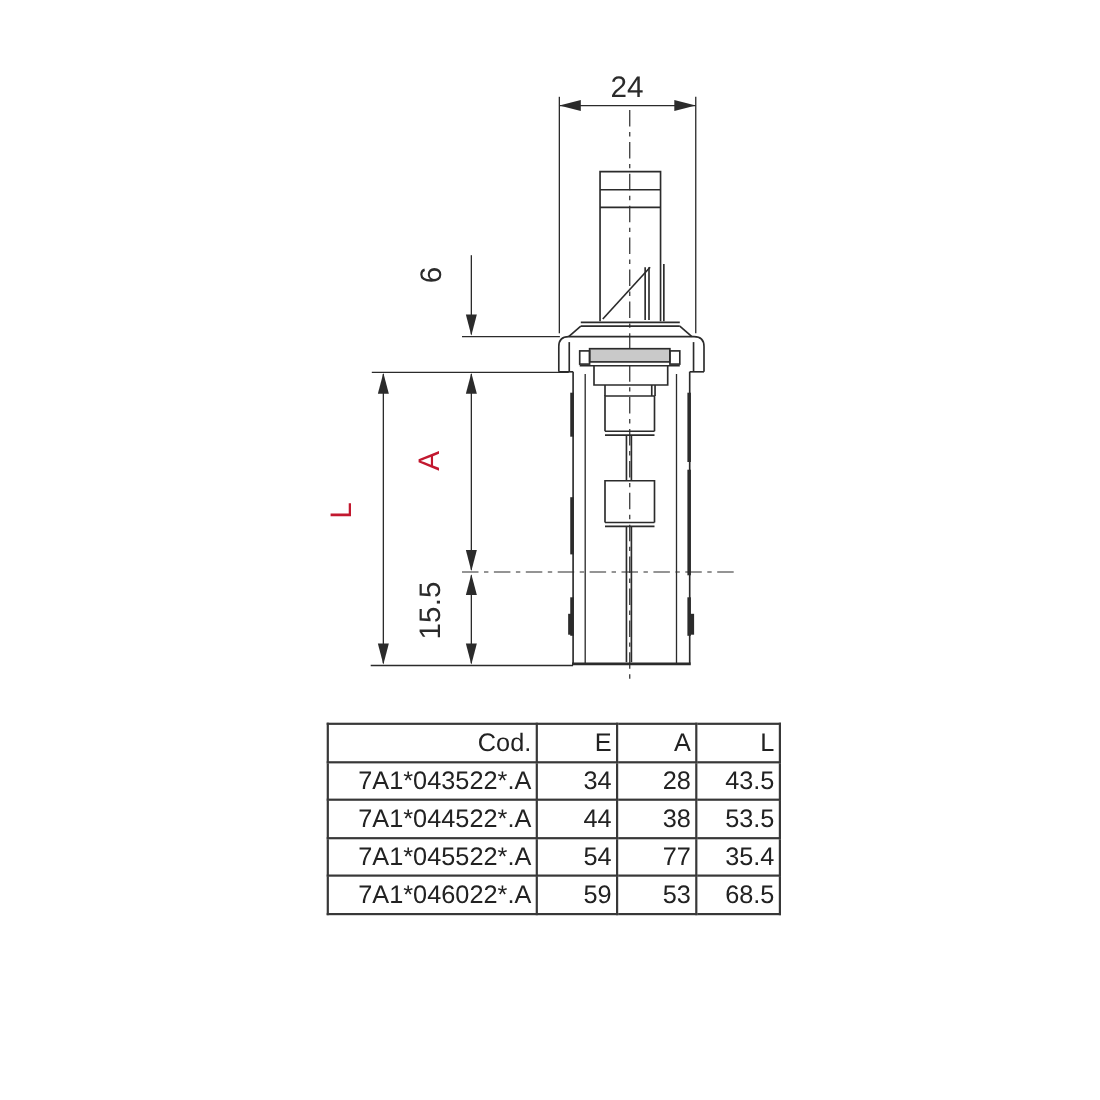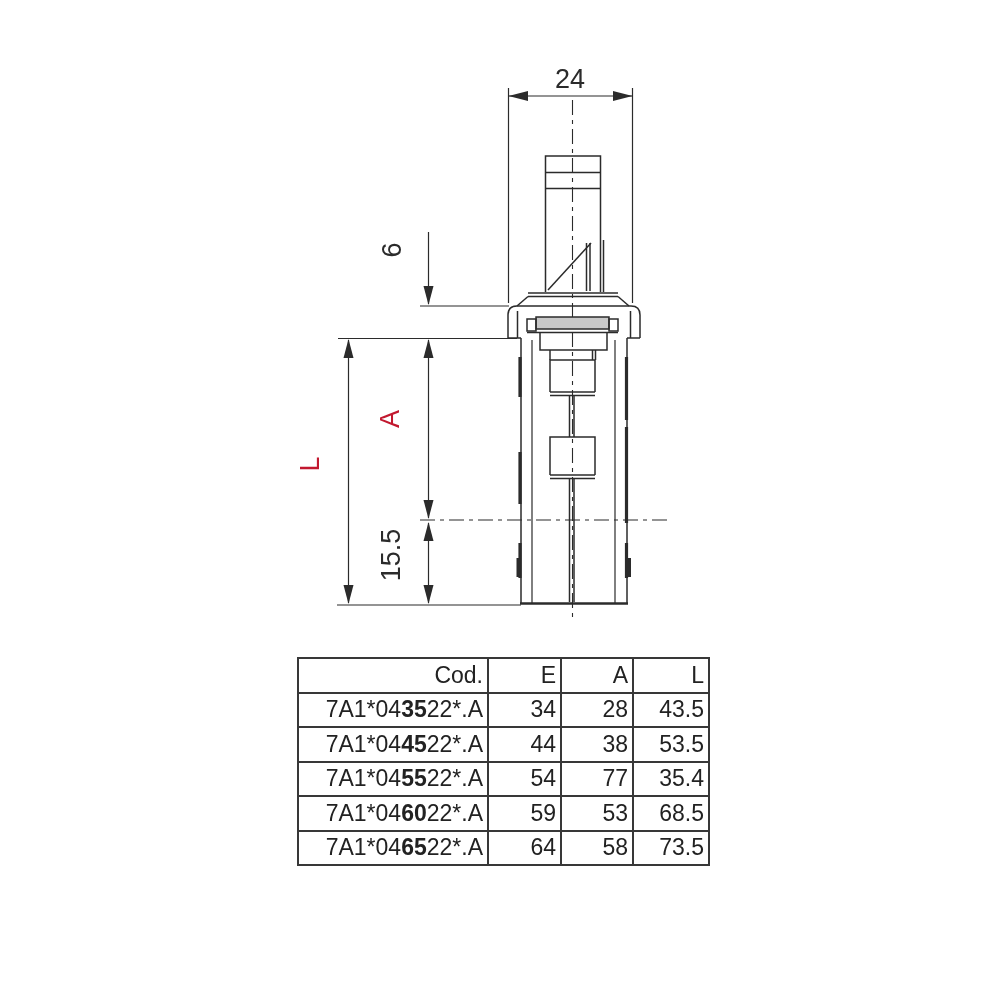"35" .spec-table b { font-weight: bold -> normal }
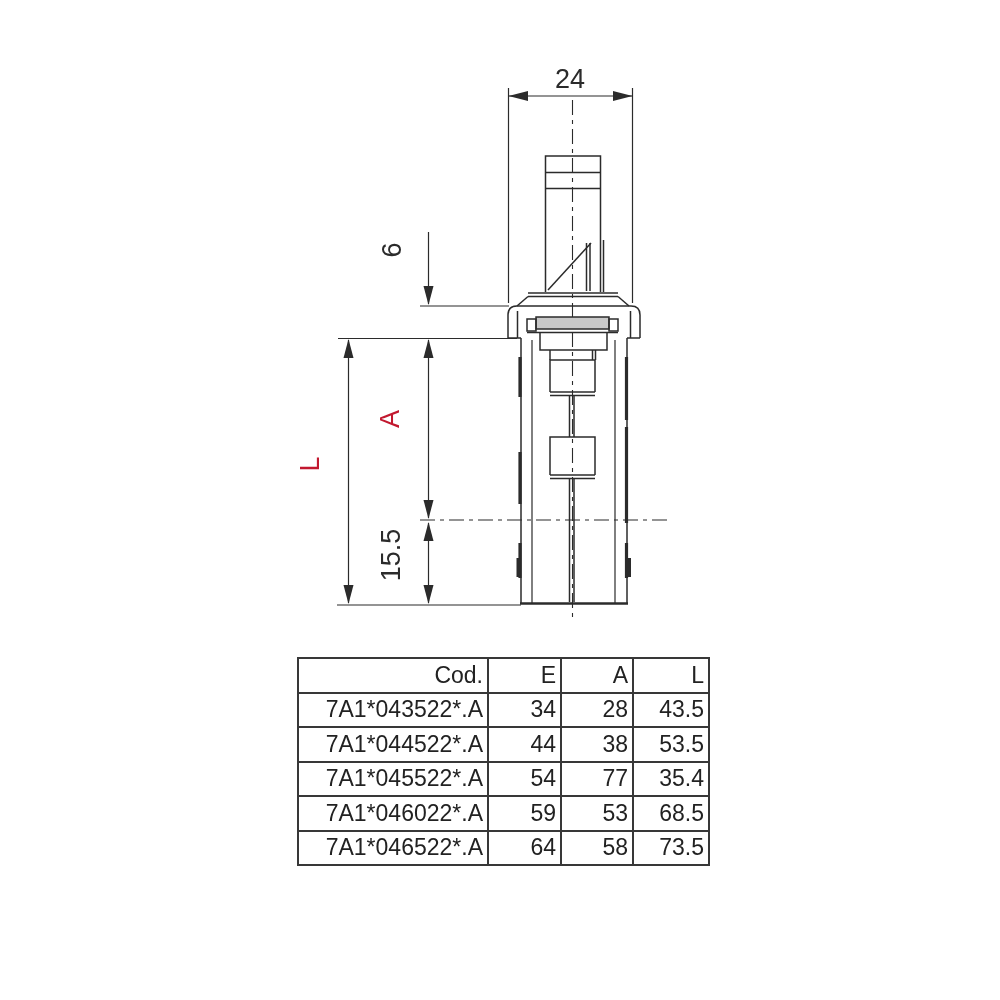"7A1*046522*.A" tr { html: <tr> <td><span>7A1*04</span><b>65</b><span>22*.A</span></td> <td>64</td> <td>58</td> <td>73.5</td> </tr> -> none }
